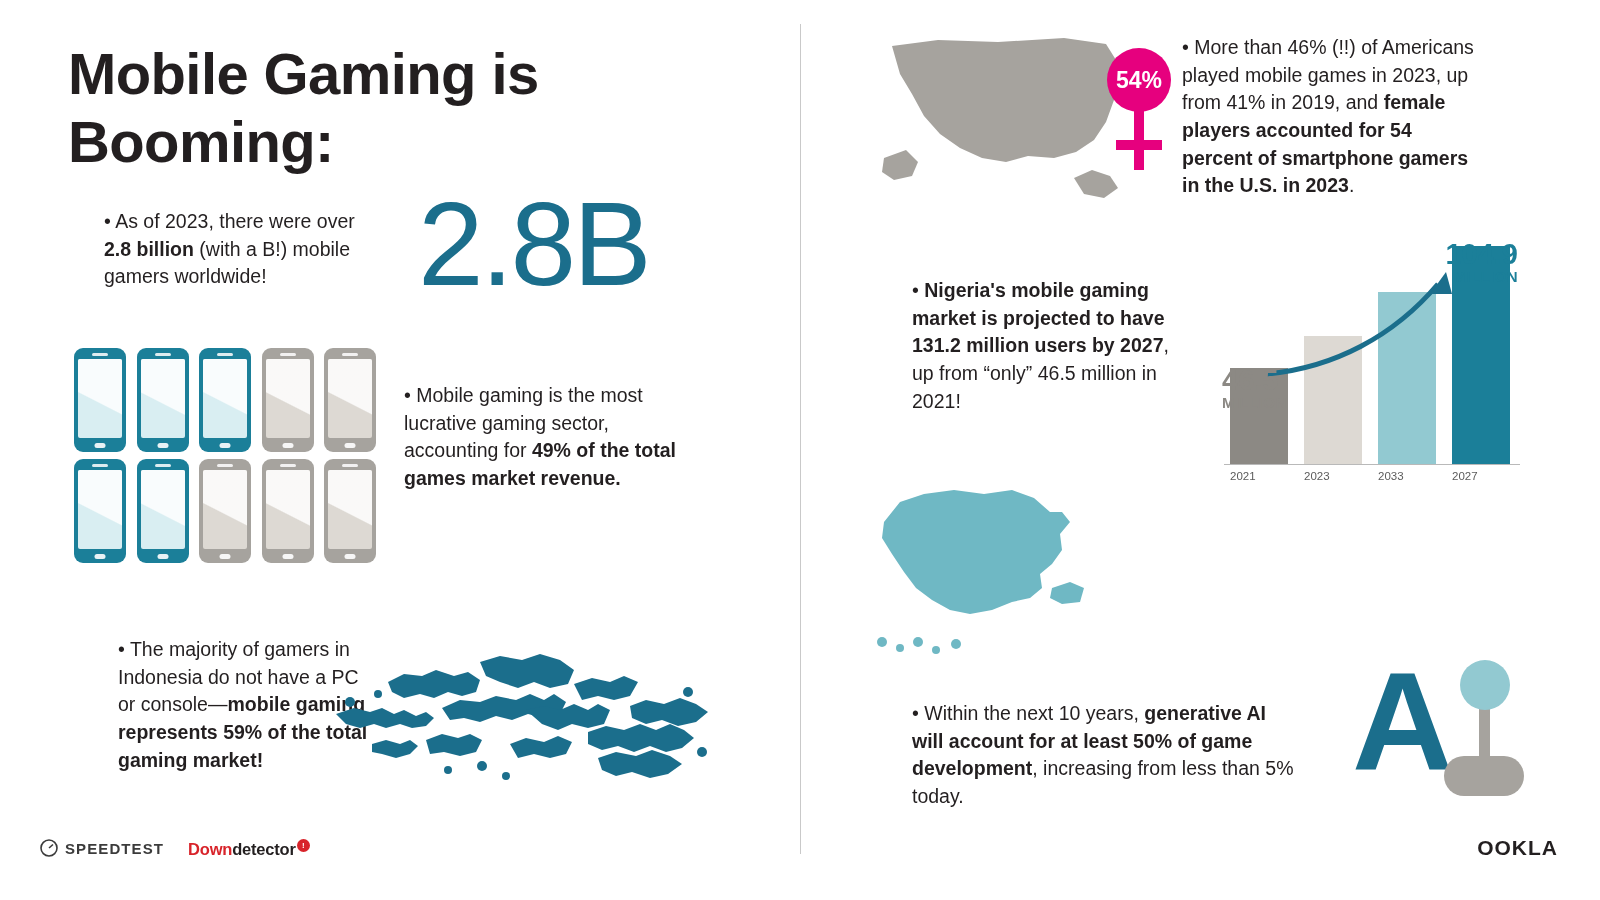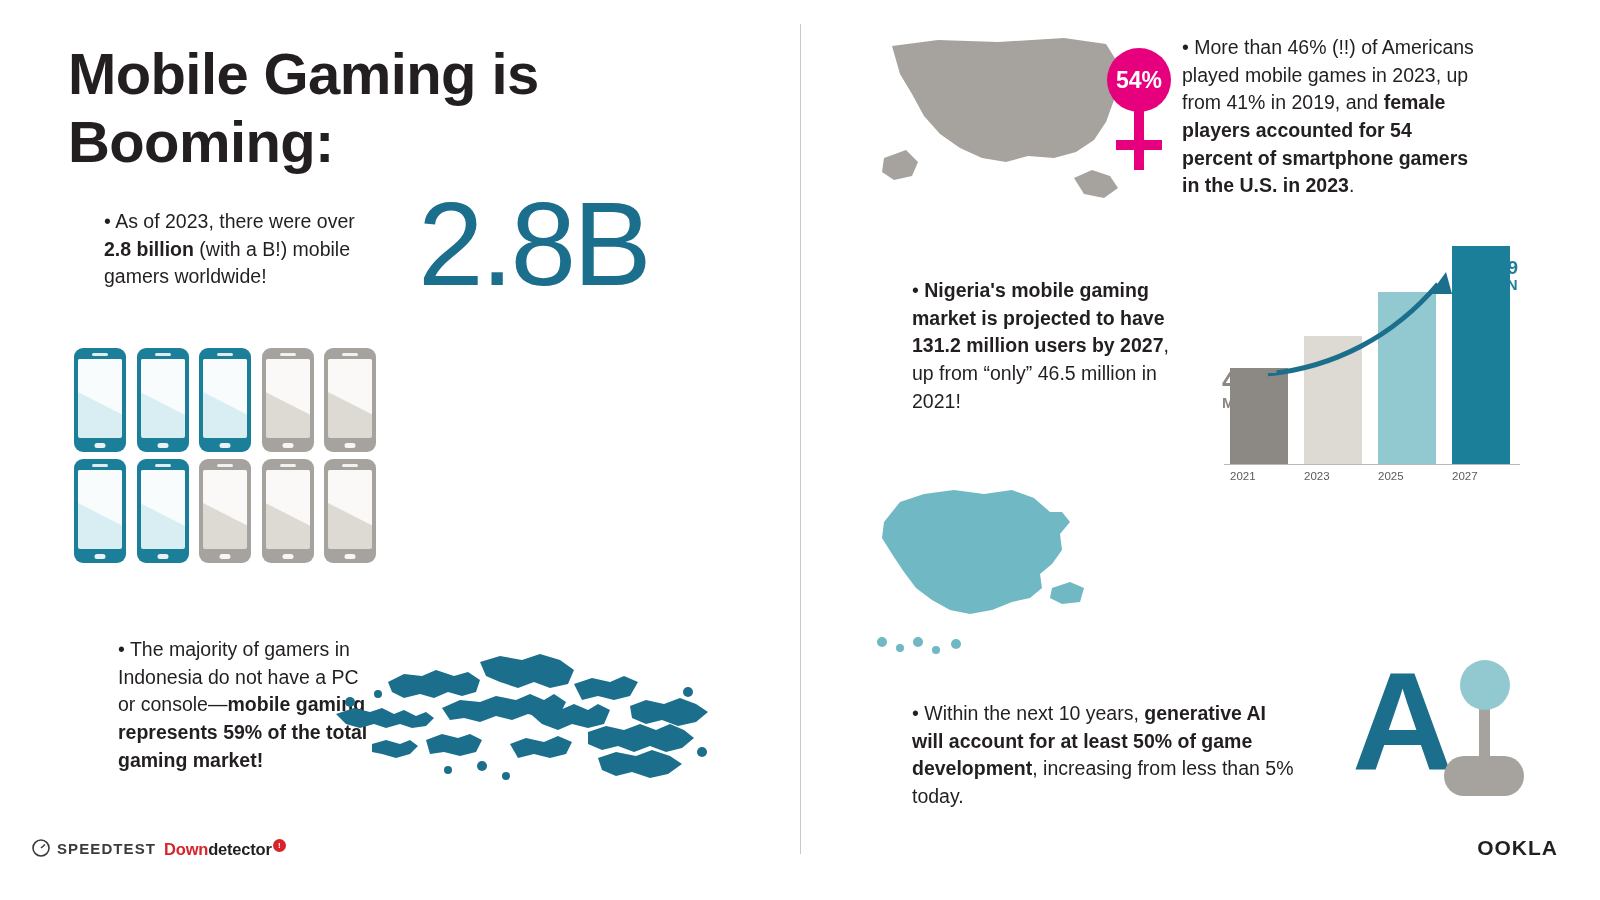"104.9" .label-2027 .num { font-size: 19px -> 29px; margin-top: 18px -> none }
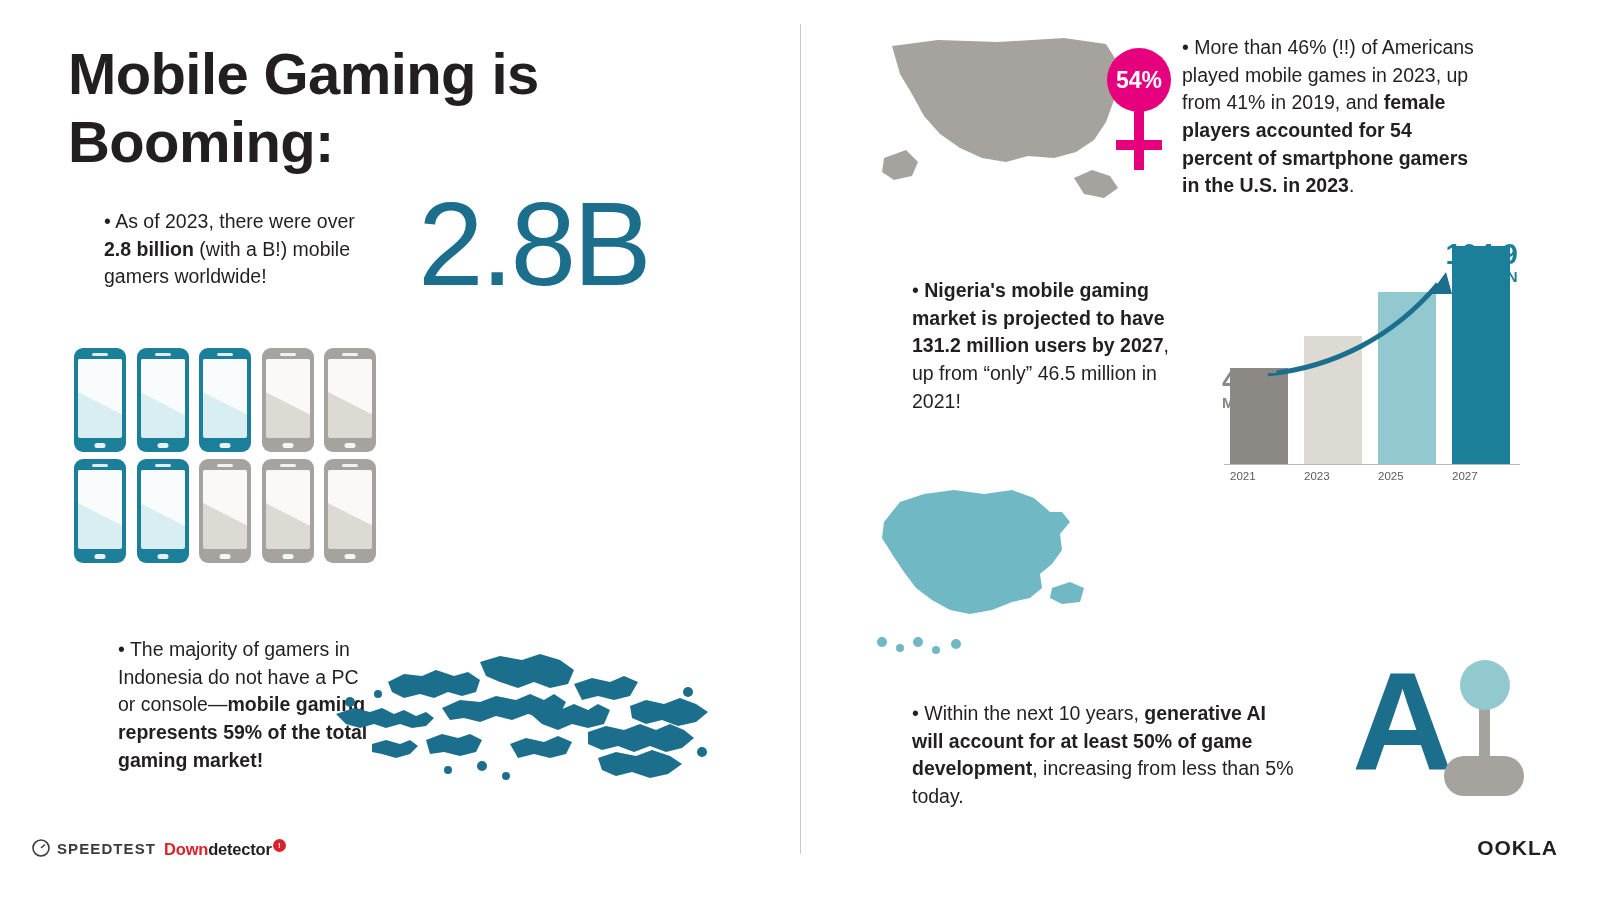"• Mobile gaming is the" div.fact { html: none -> <div> <span>• Mobile gaming is the most lucrative gaming sector, accounting for </span><b>49% of the total games market revenue.</b><span></span> </div> }
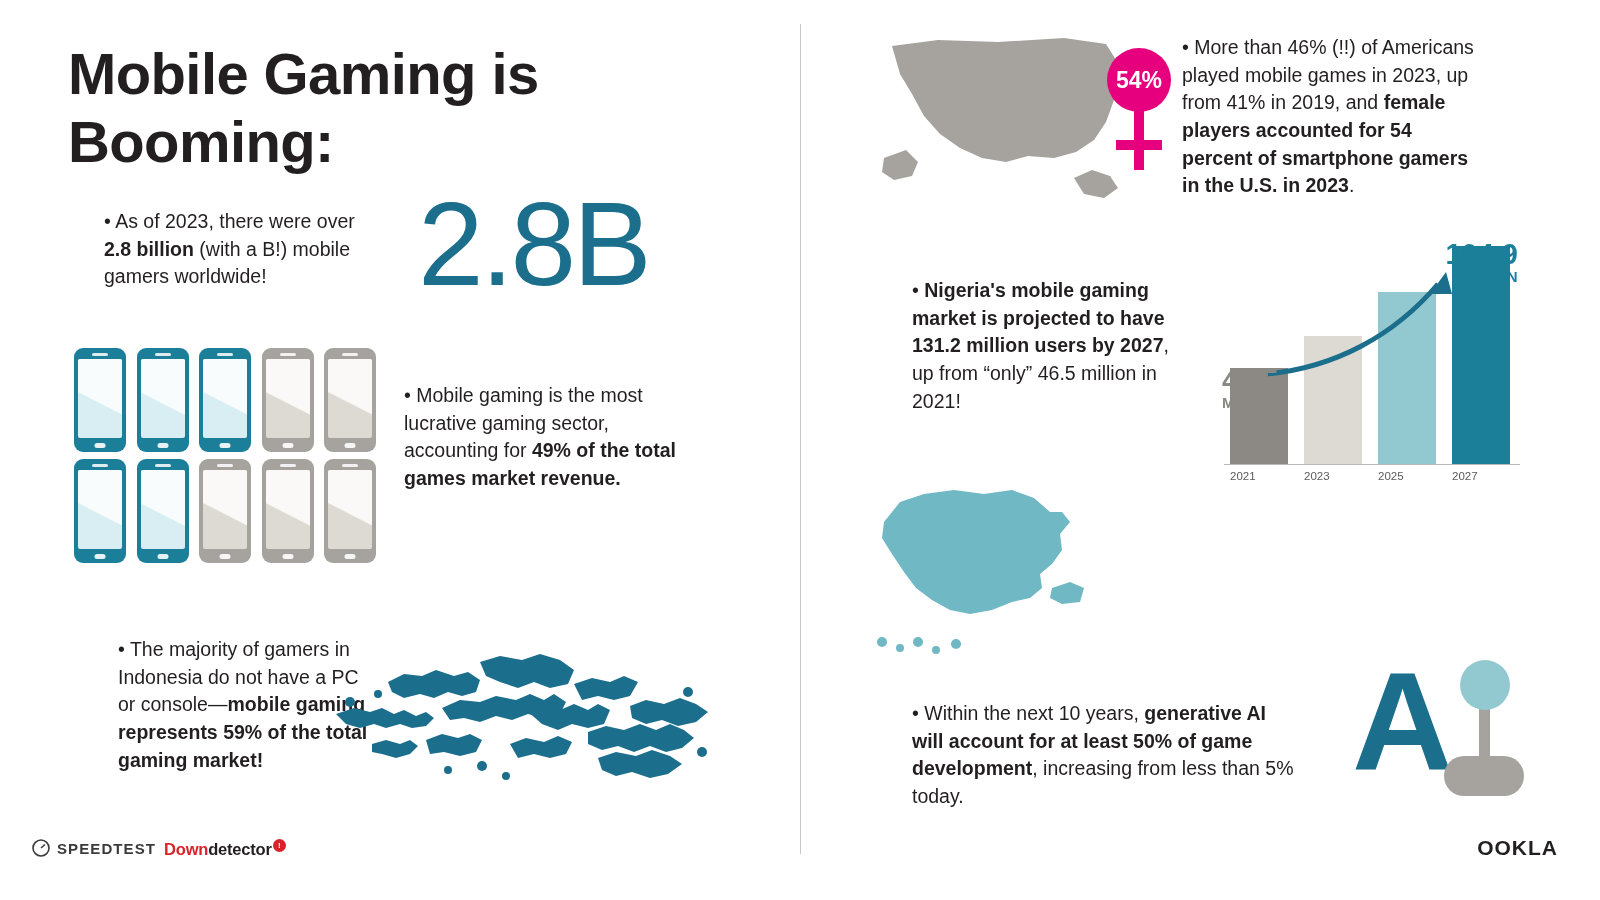"2025" div.tick { text: 2025 -> 2033 }
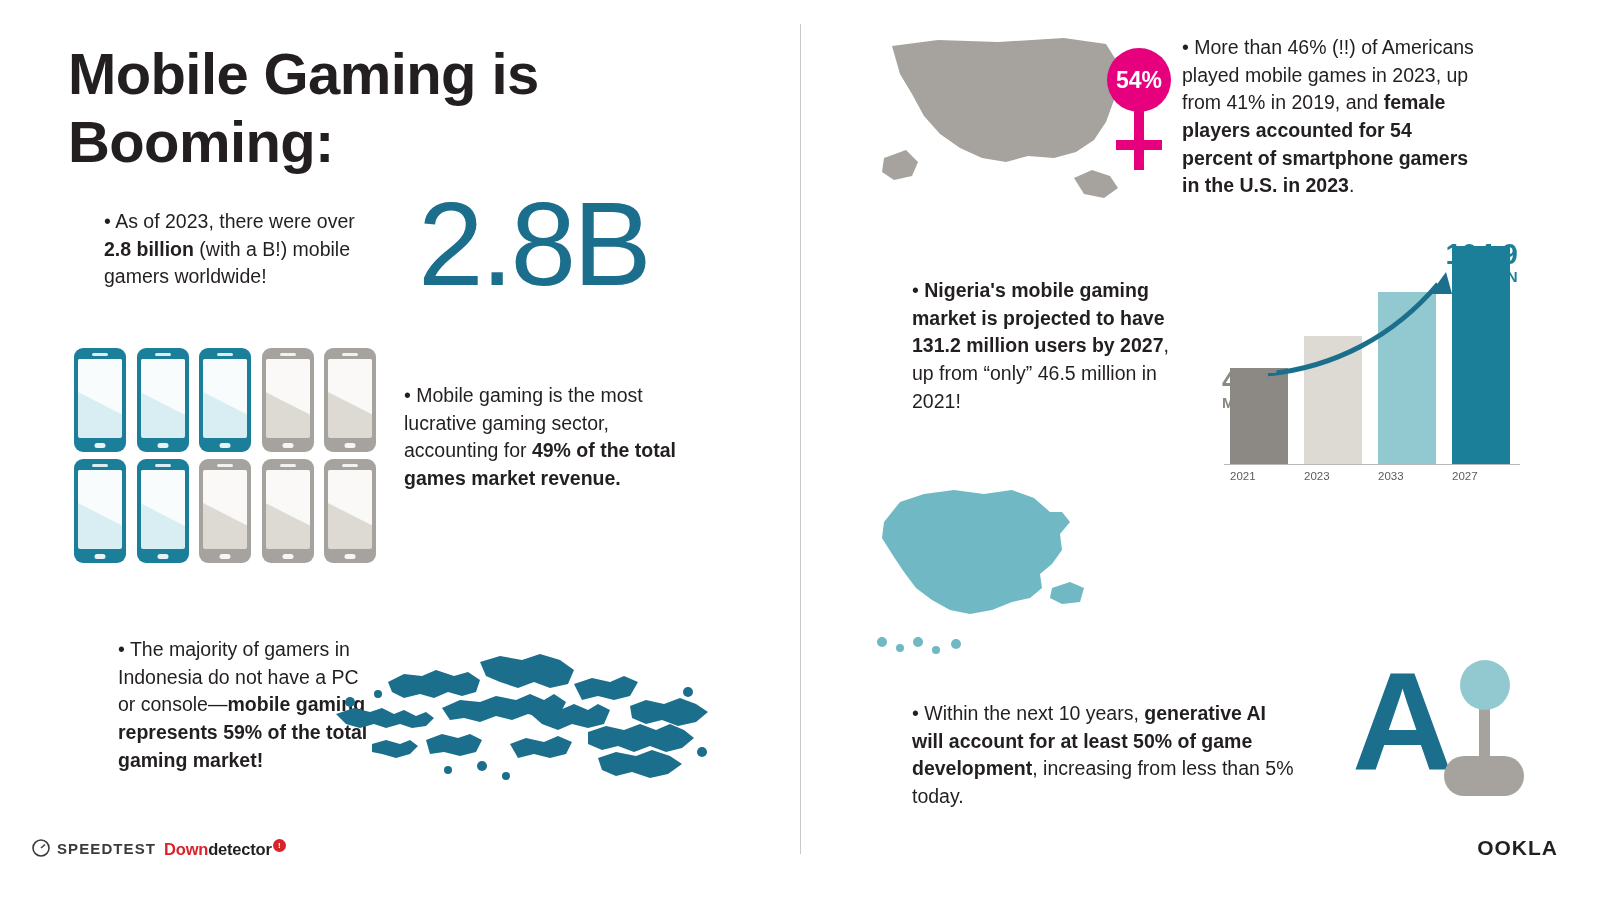"SPEEDTEST" .footer-left { gap: 8px -> 24px; left: 32px -> 40px }
